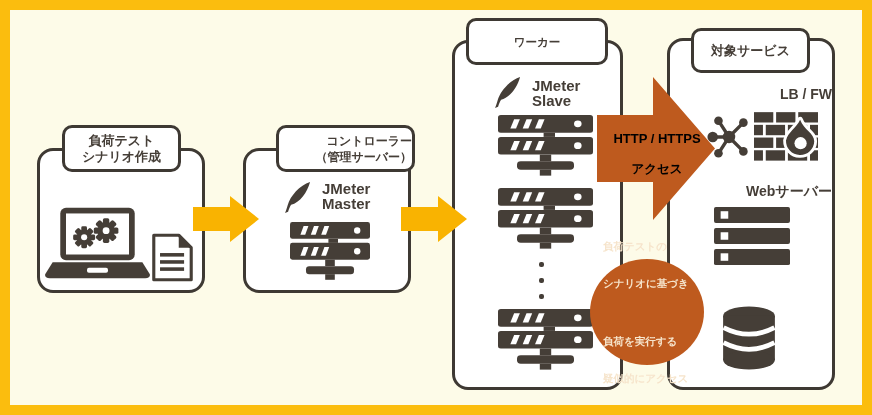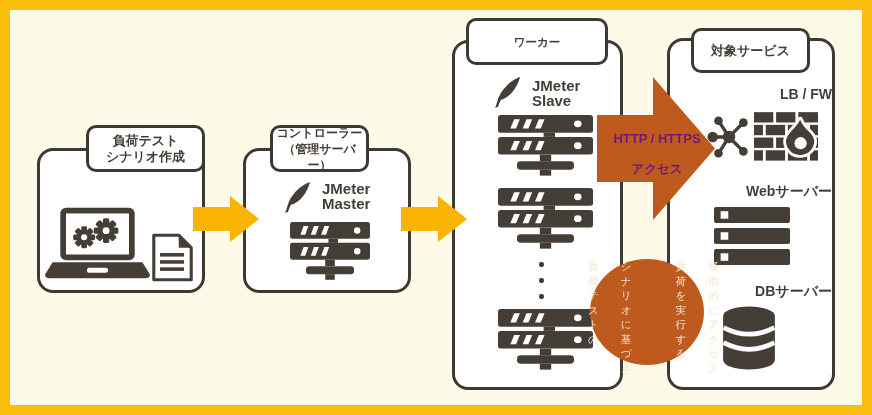"負荷テスト" #tab-scenario { margin-left: 24px -> none }
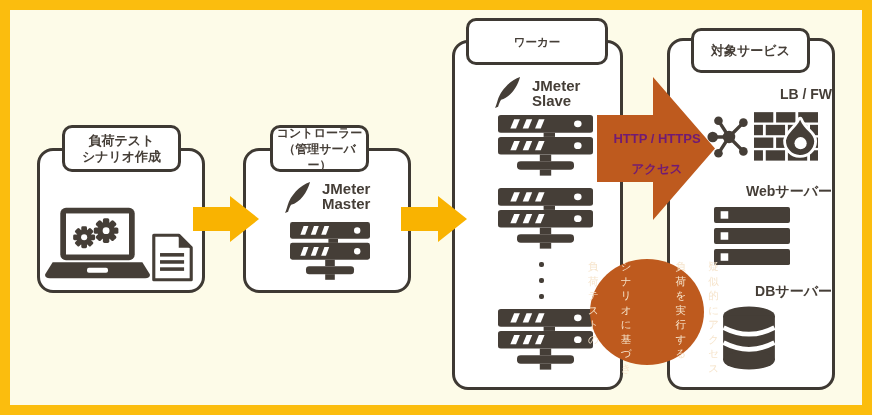"コントローラー" #tab-controller { align-items: none -> flex-end; left: 270px -> 276px; width: 99px -> 139px }
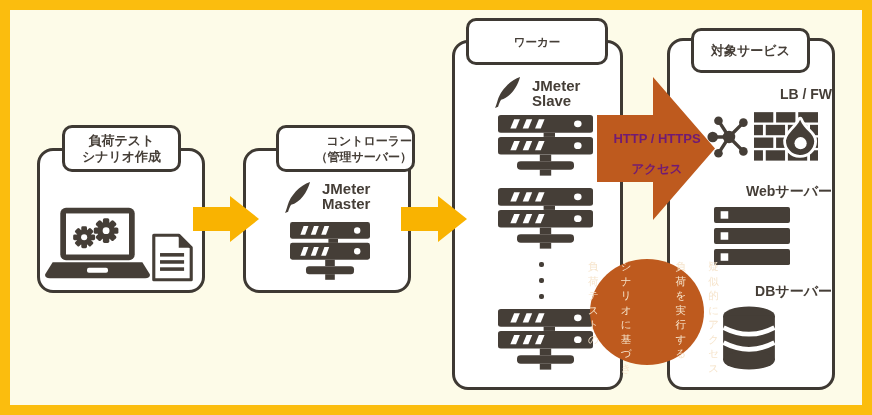"HTTP / HTTPS" #http-arrow-label { color: #701a75 -> #000000 }
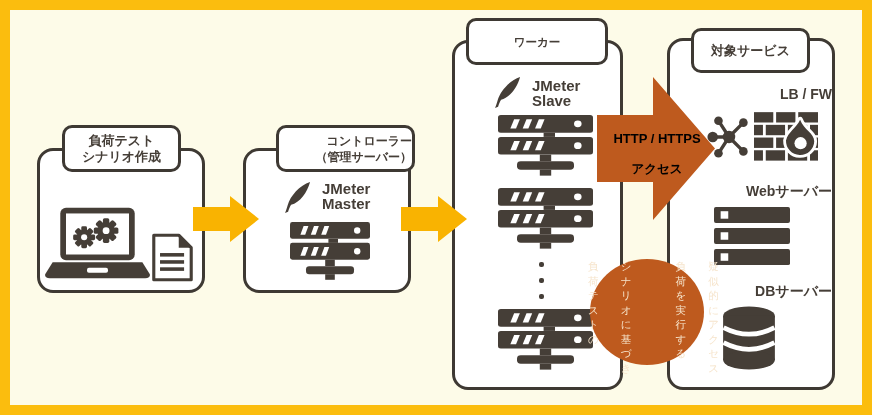"負荷テストの" #note-bubble { flex-direction: row -> column; font-weight: normal -> bold }
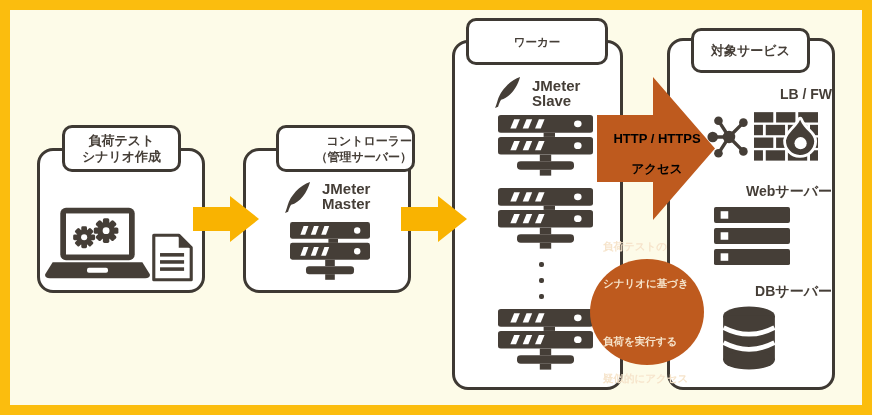"DBサーバー" div.svc-label { html: <div>DBサーバー</div> -> none }
